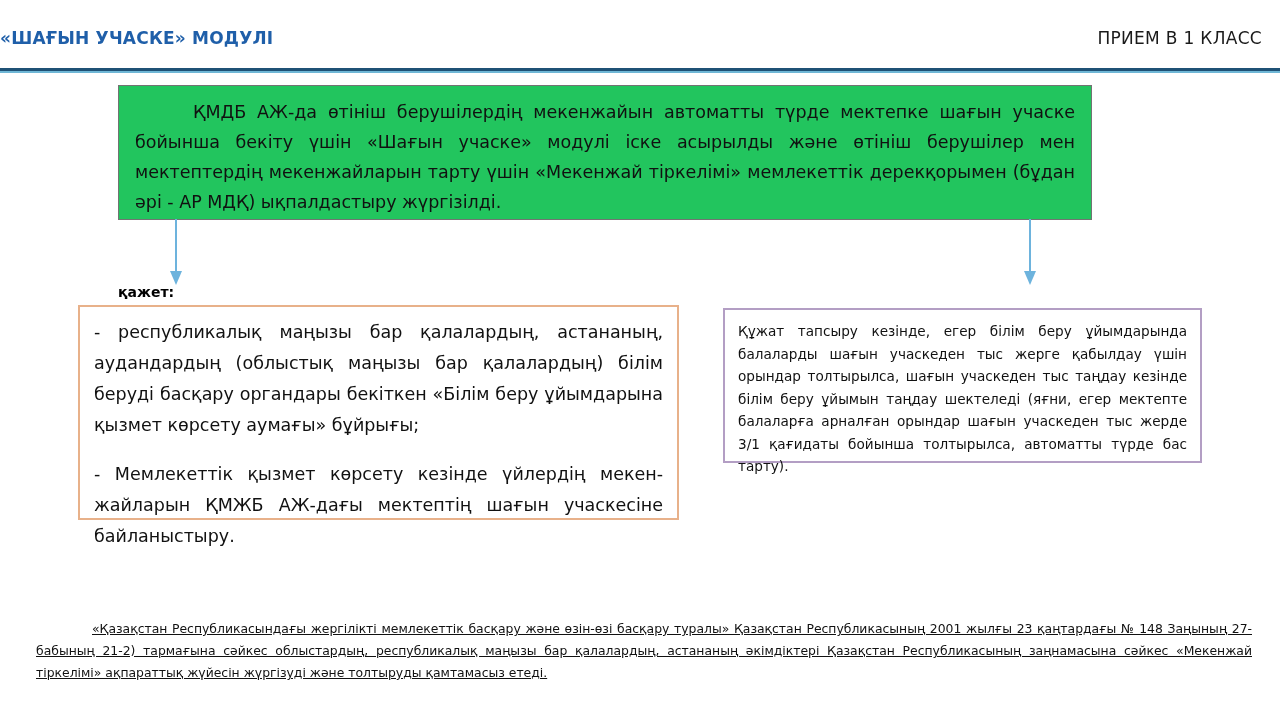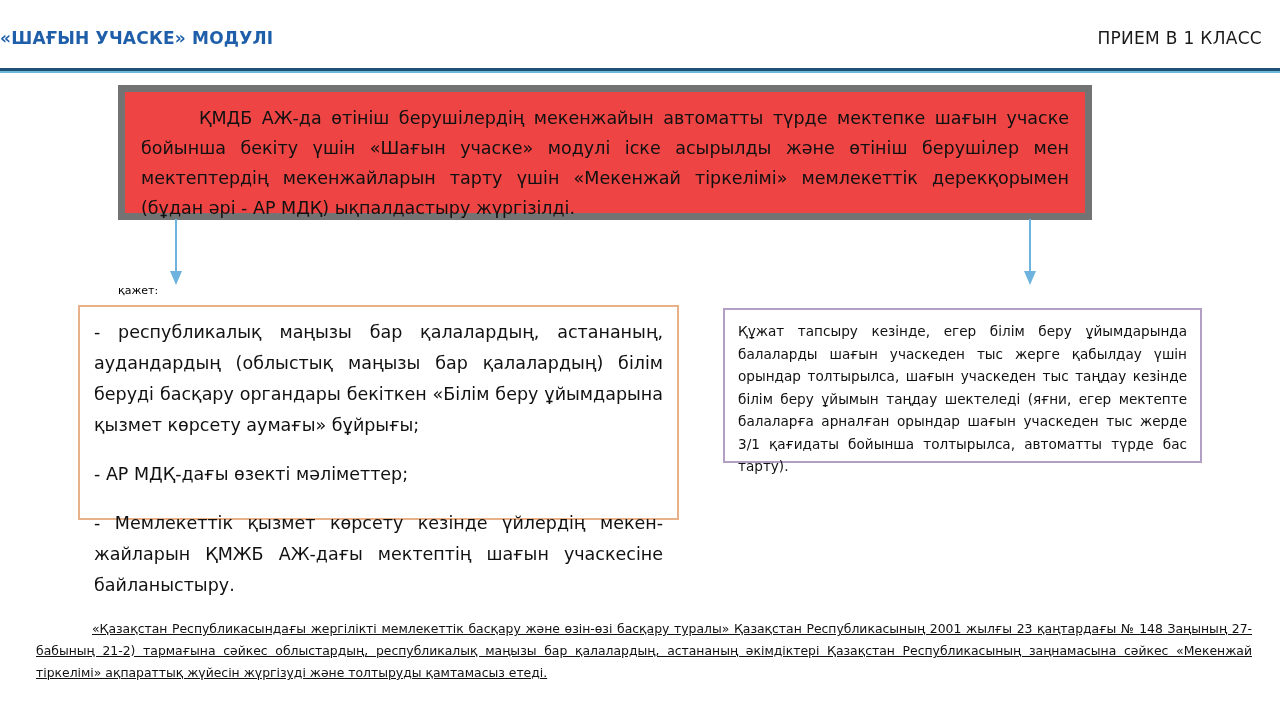"ҚМДБ АЖ-да өтініш берушілердің" #top-box { background: #ef4444 -> #22c55e; border: 7px solid #737373 -> 1px solid #737373 }
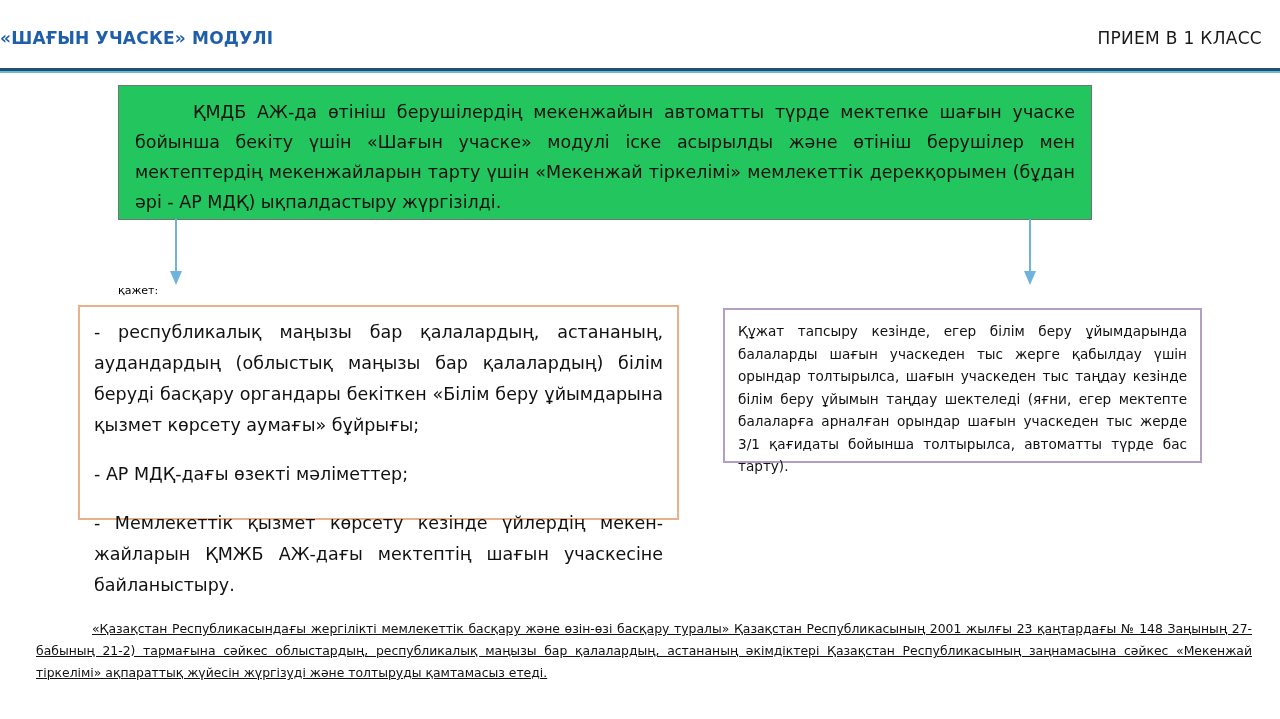"қажет:" #needed-label { font-size: 11px -> 14px; font-weight: normal -> bold }
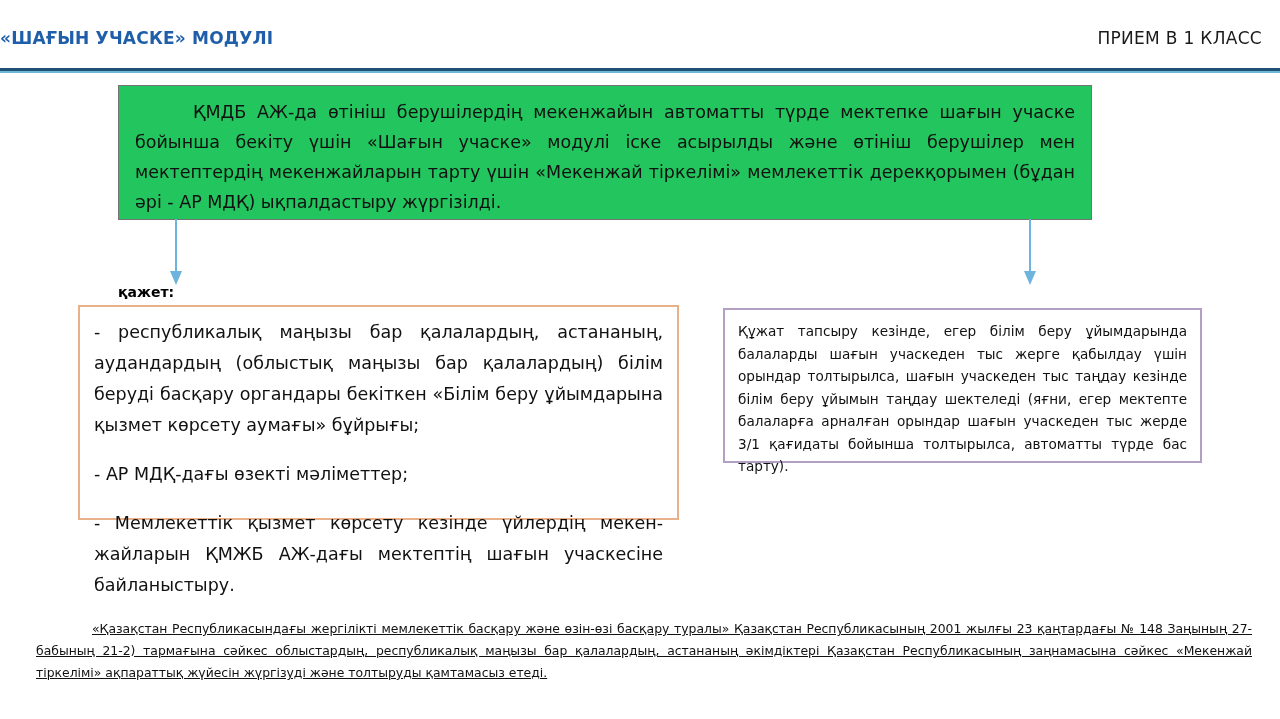"- АР МДҚ-дағы өзекті мәліметтер;" p { html: <p>- АР МДҚ-дағы өзекті мәліметтер;</p> -> none }
